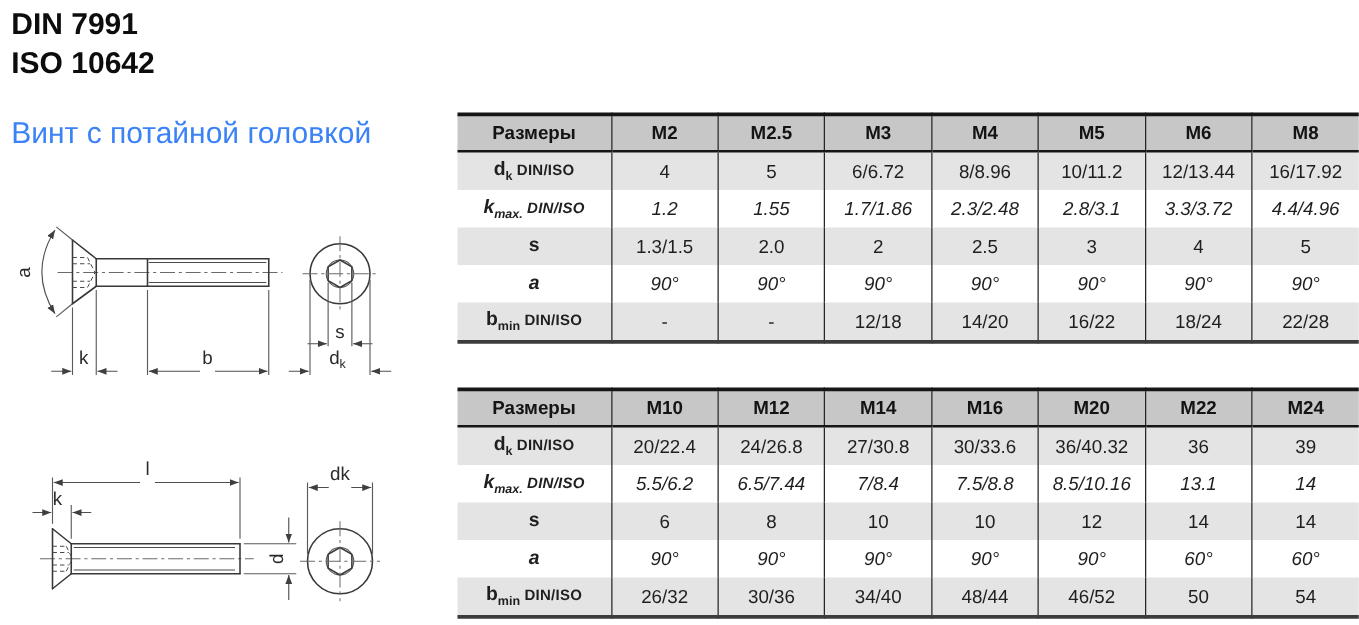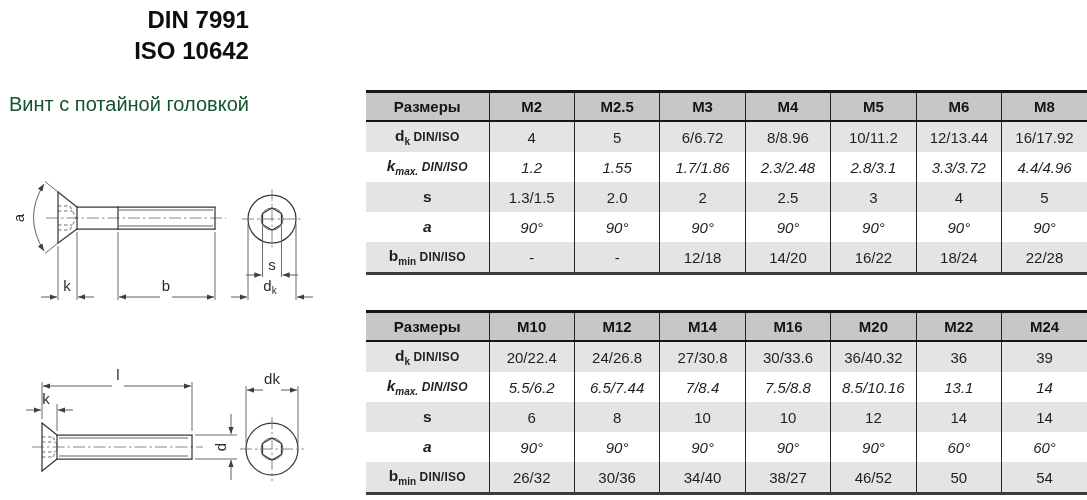"DIN 7991" .title-line { text-align: right -> none }
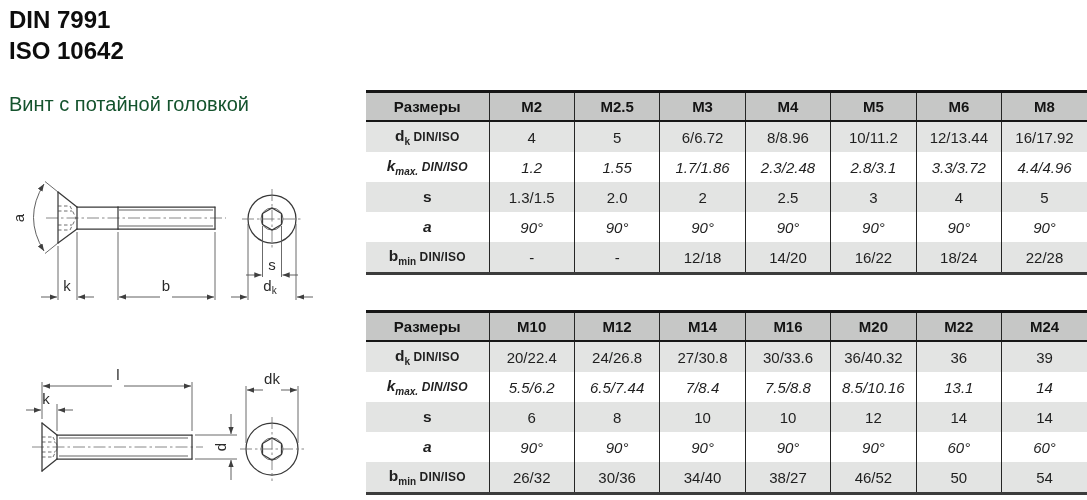"Винт с потайной головкой" .subtitle { color: #14532d -> #3b82f6; font-size: 20px -> 24px }
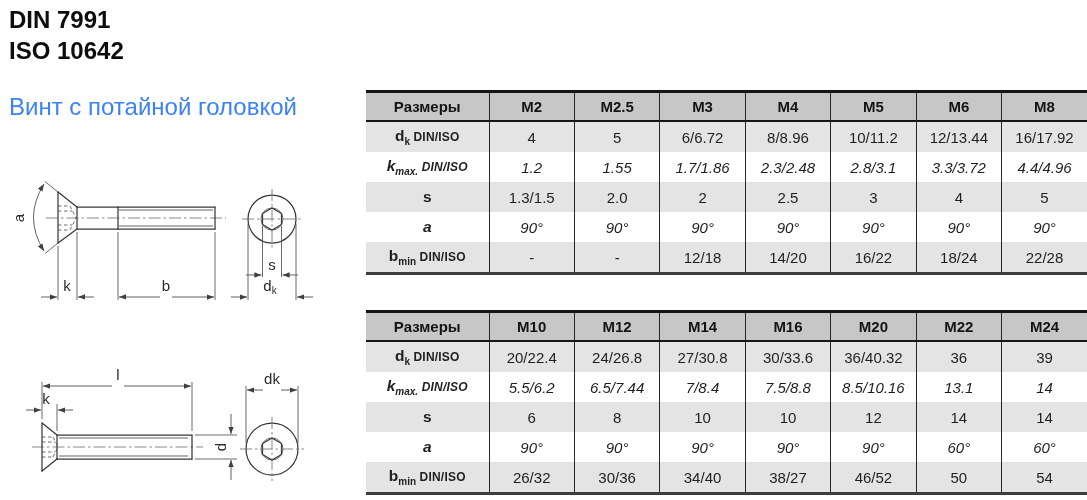"38/27" td { text: 38/27 -> 48/44 }
